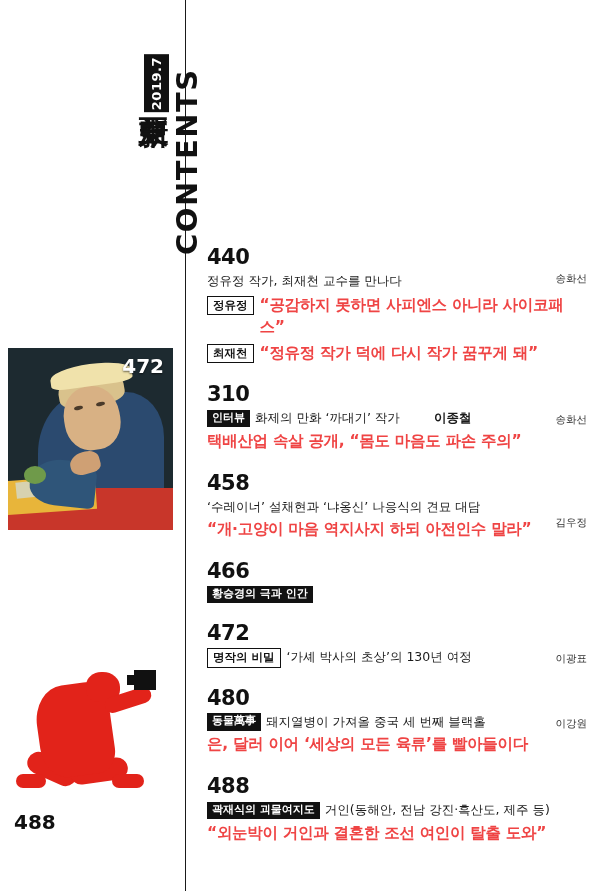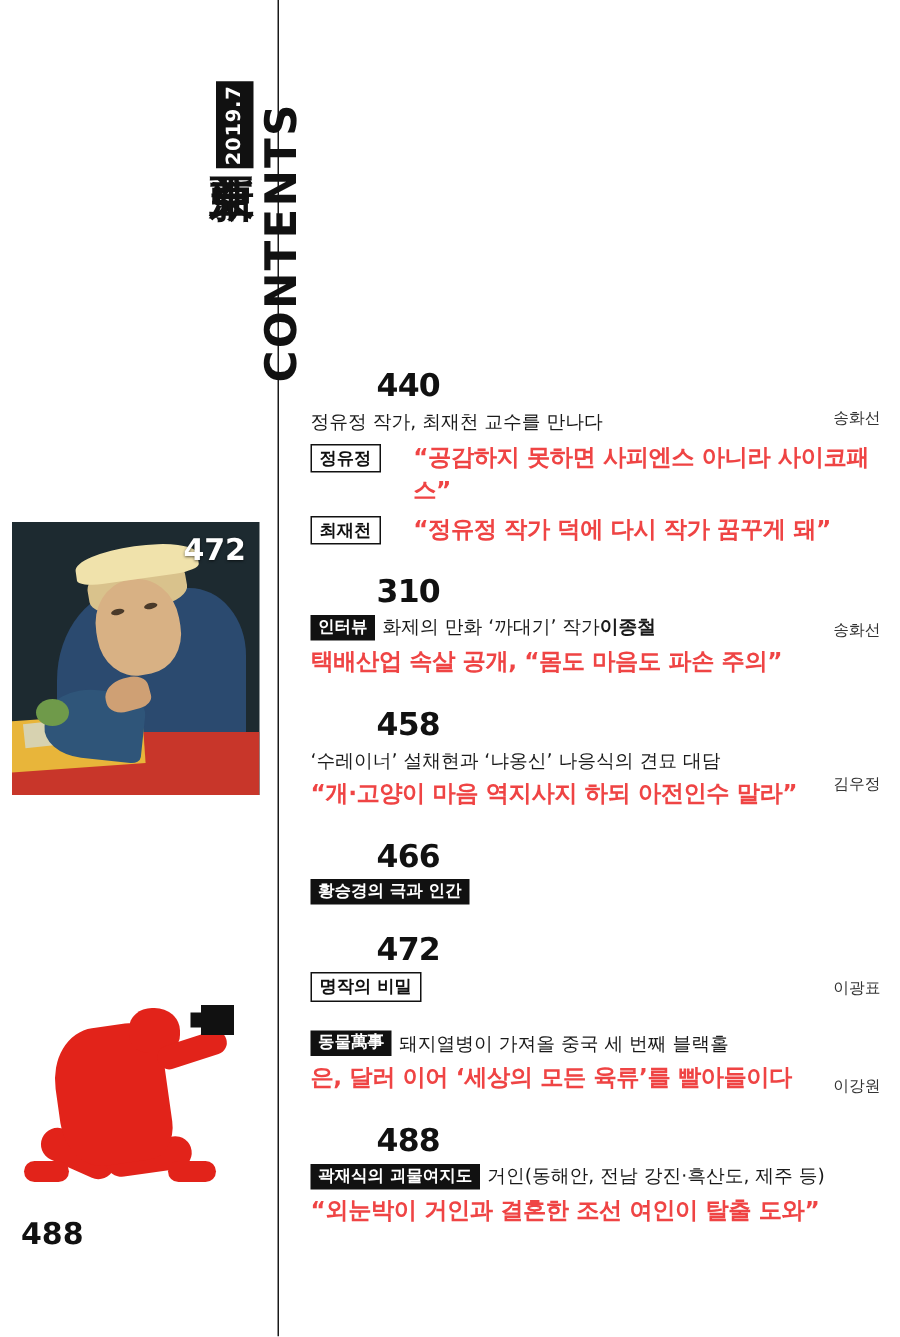"440" .pagenum { margin-left: 44px -> none }
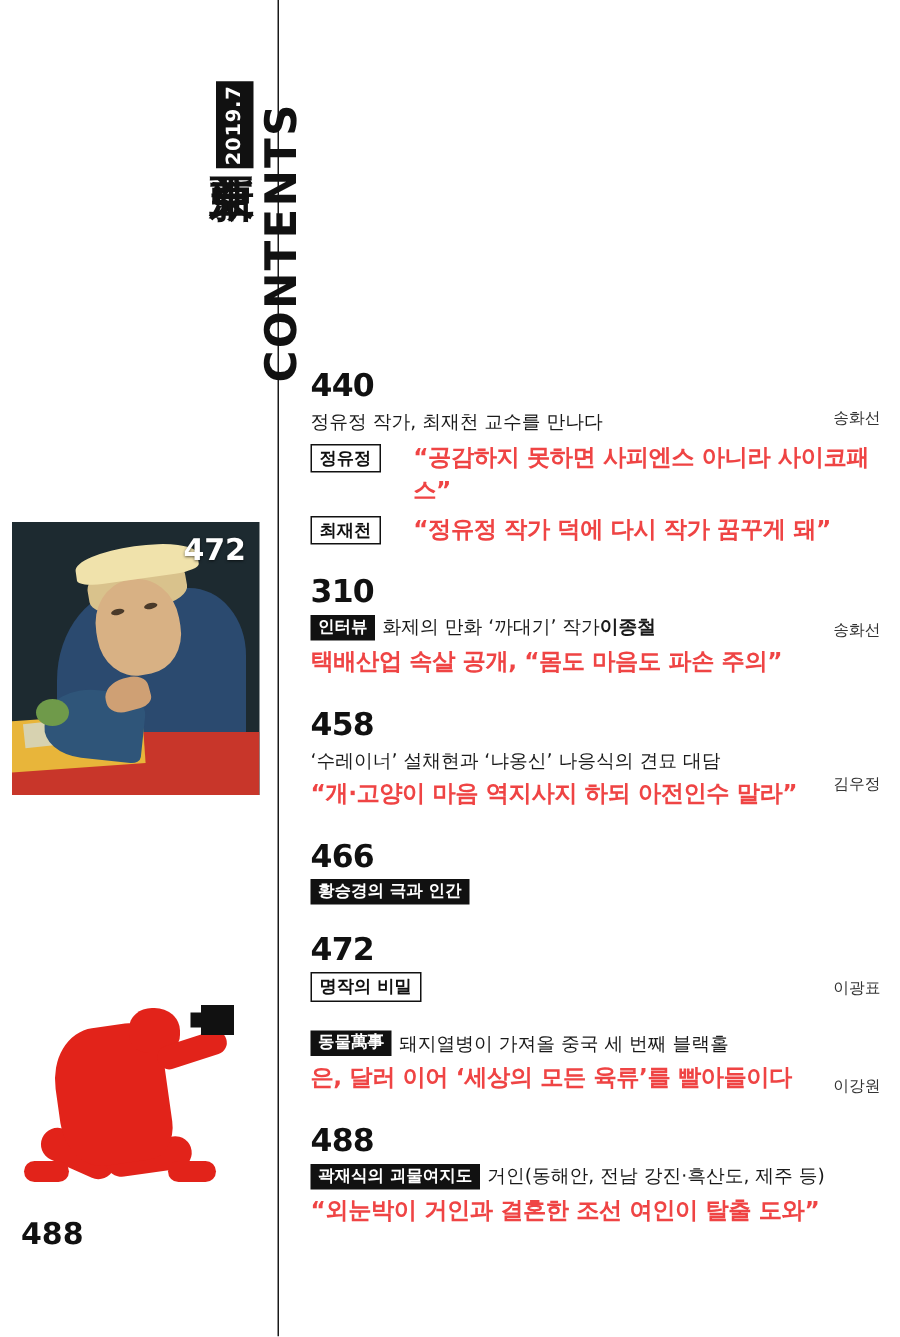"정유정" .headline-row { gap: 16px -> 0px }
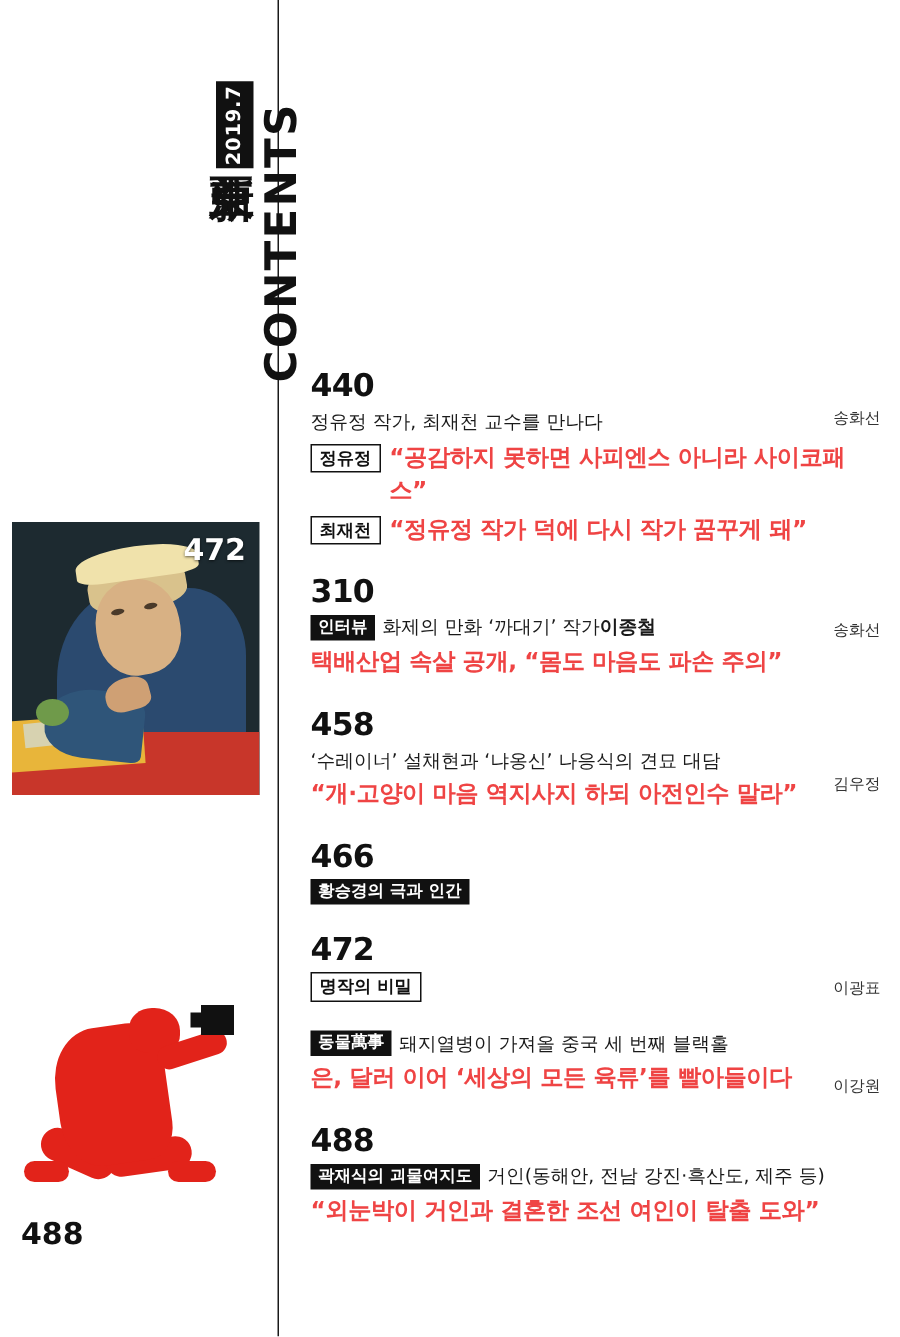"이종철" .bold-inline { margin-left: none -> 34px }
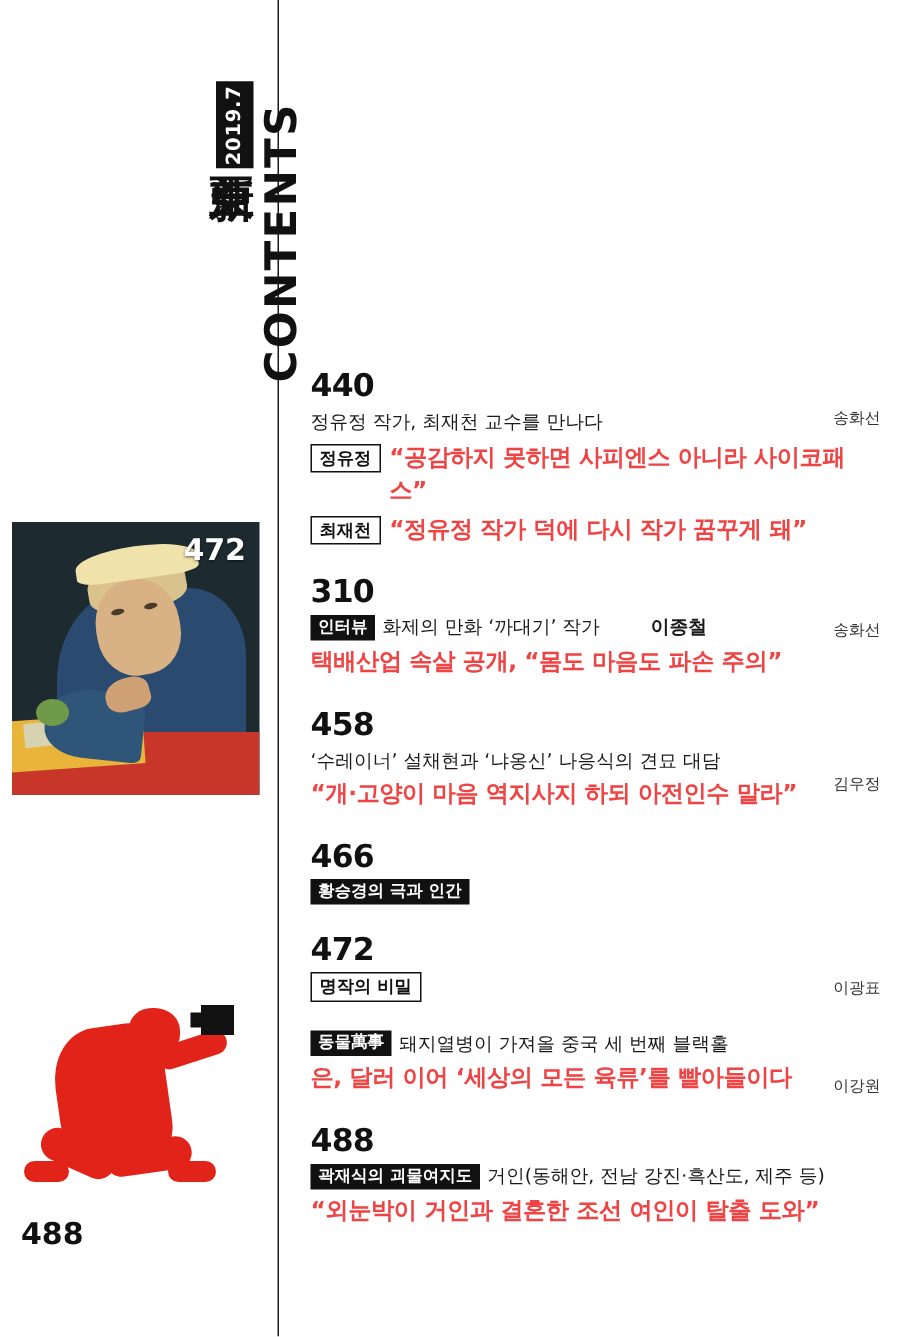"‘가셰 박사의 초상’의 130년 여정" span { html: none -> <span>‘가셰 박사의 초상’의 130년 여정</span> }
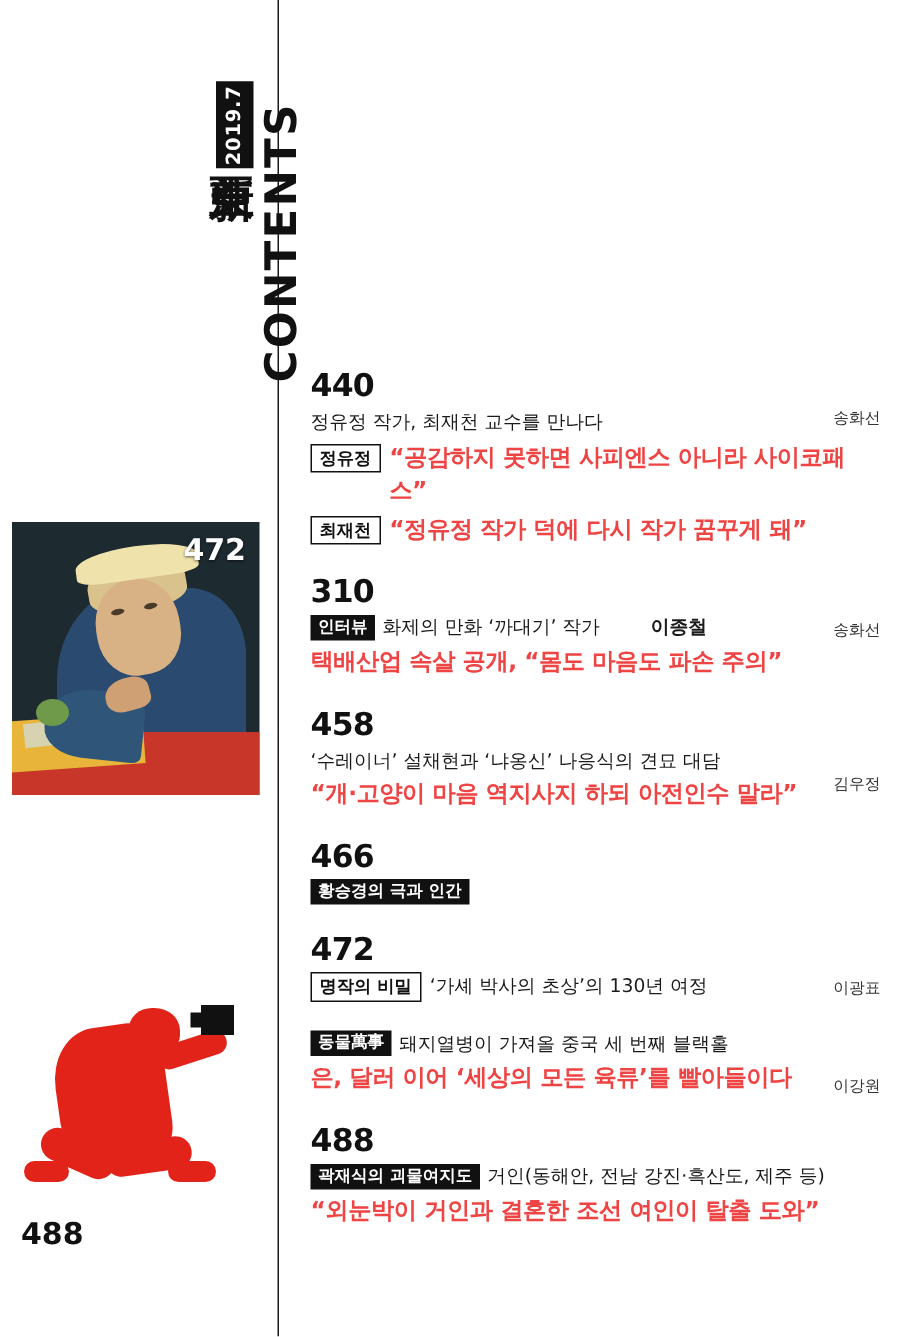"480" div.pagenum { html: none -> <div>480</div> }
